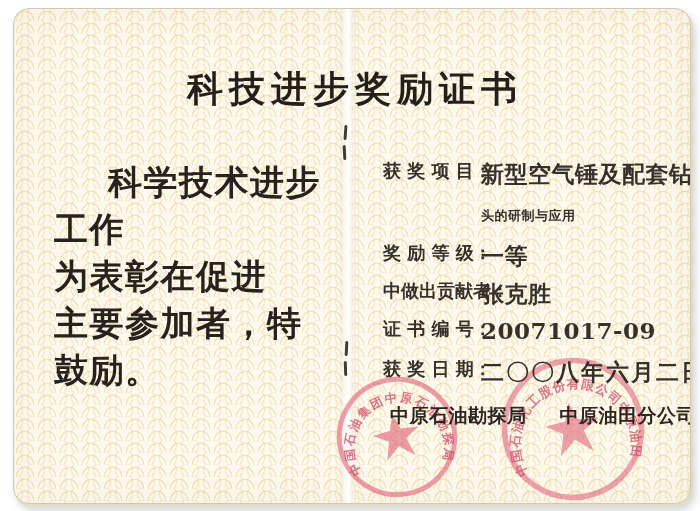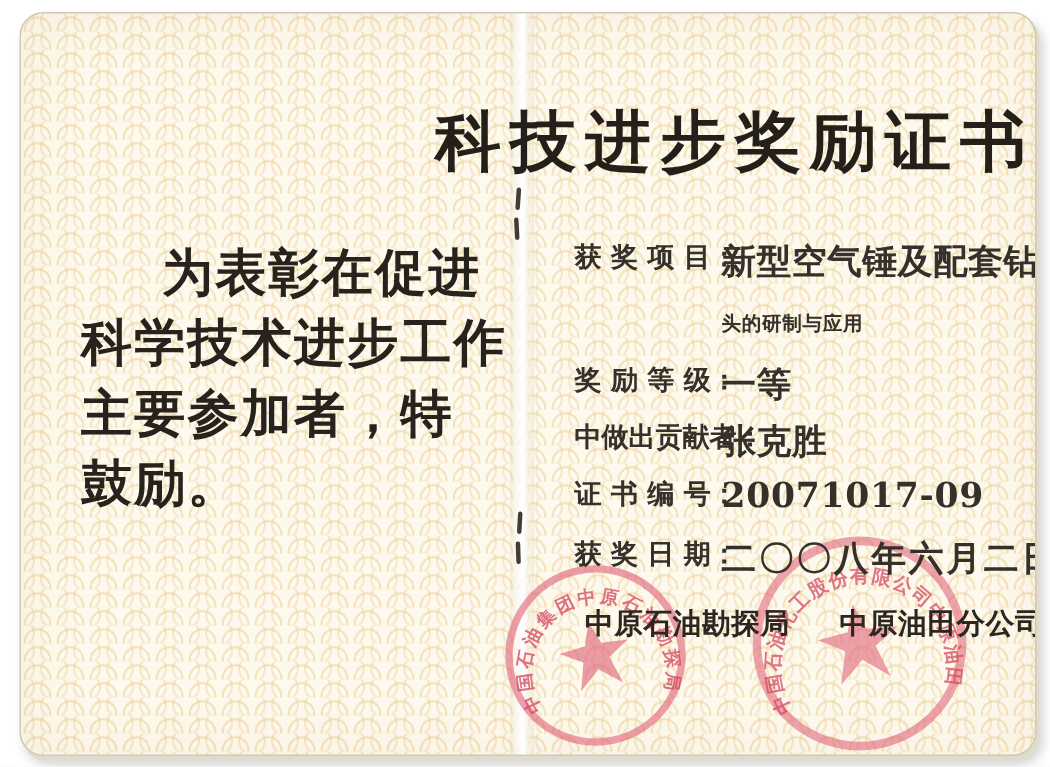"科技进步奖励证书" .title { font-size: 44px -> 36px; text-align: right -> center }
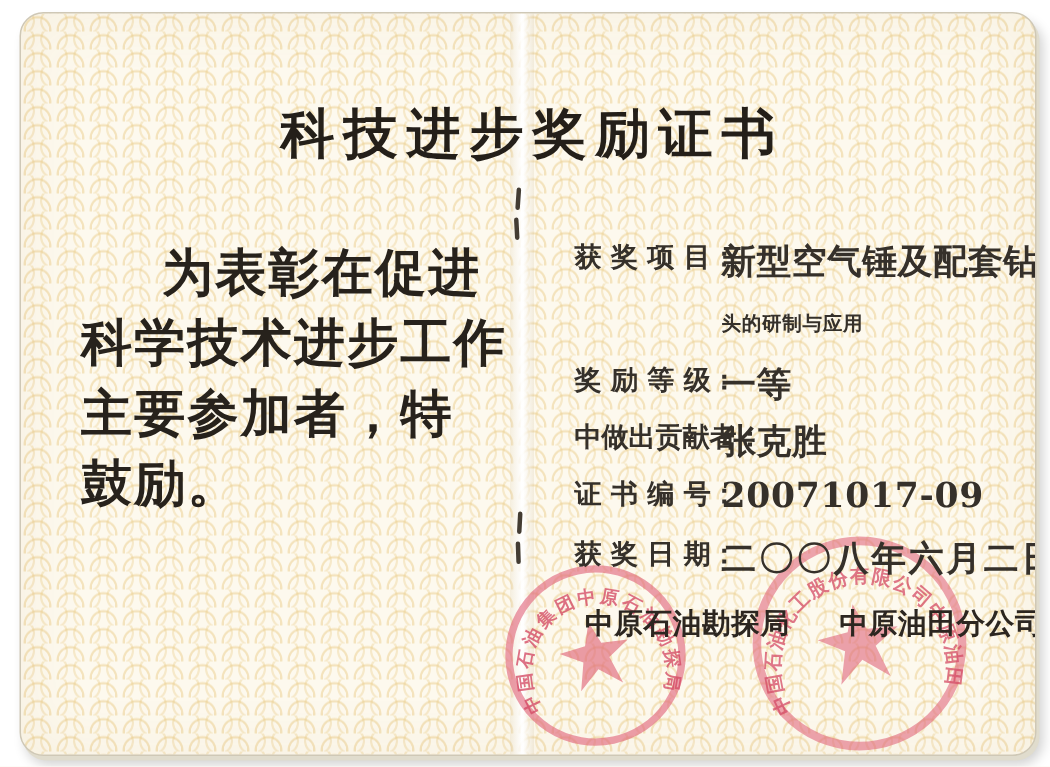"为表彰在促进" div.line { order: before "科学技术进步工作" -> after "科学技术进步工作" }
